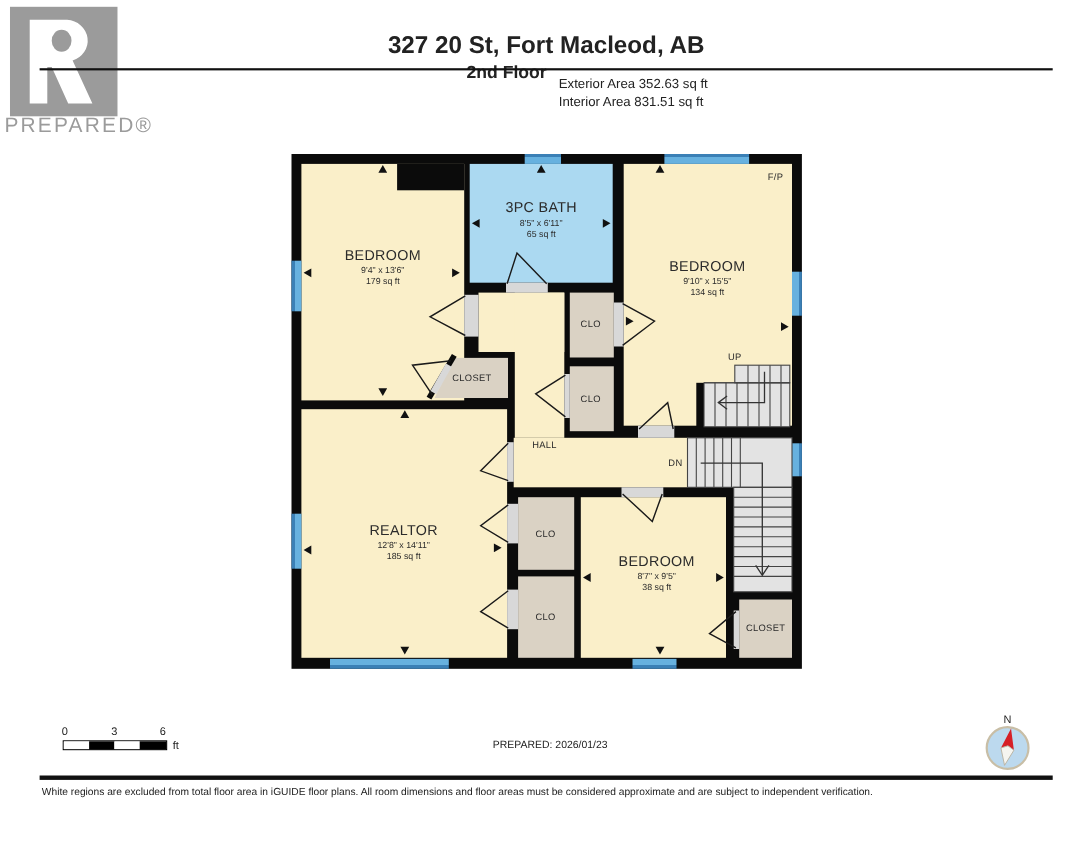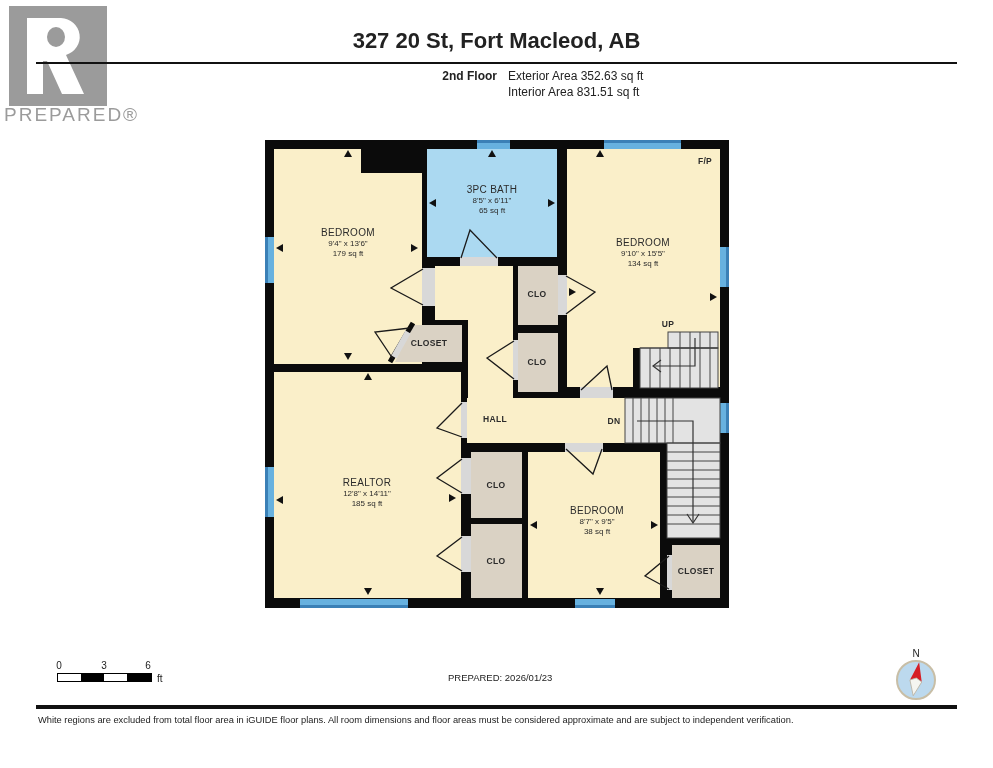"2nd Floor" #floor-label { font-size: 12px -> 16px; top: 69px -> 58px }
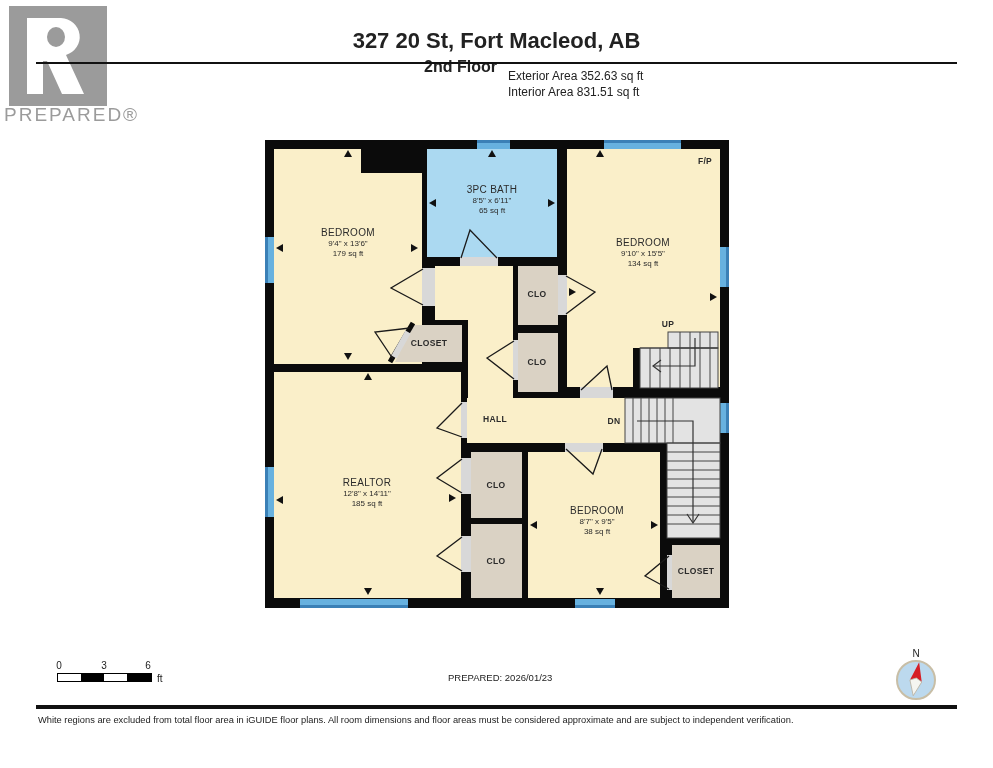"F/P" .slabel { font-weight: bold -> none }
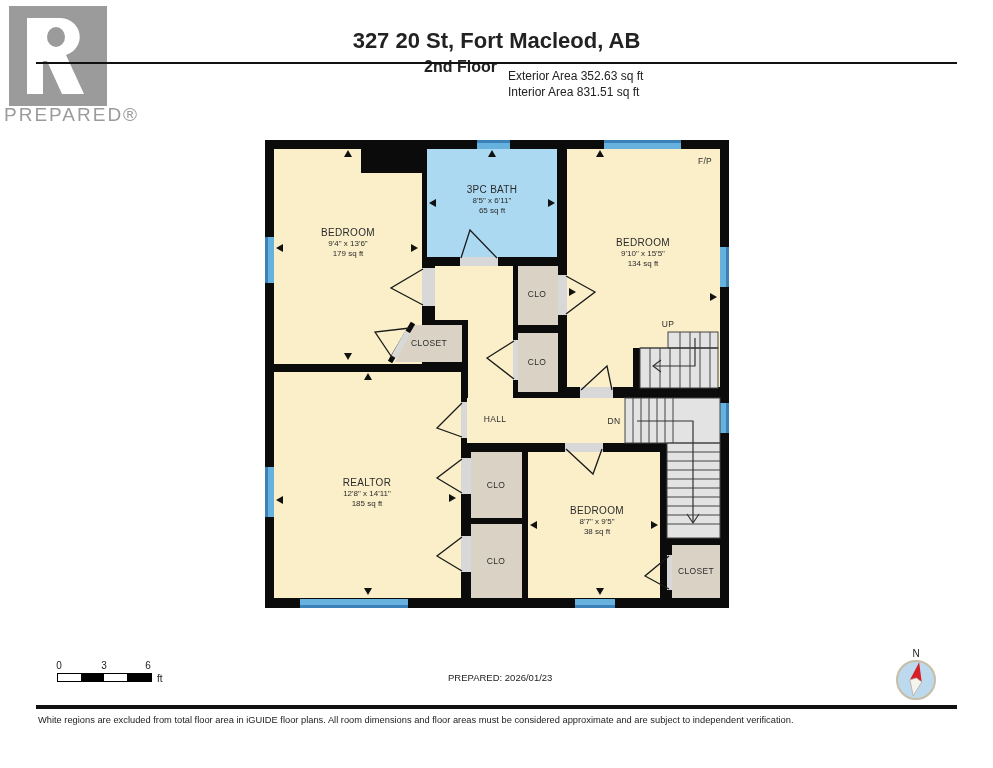"3PC BATH" .rname { font-size: 10px -> 13px }
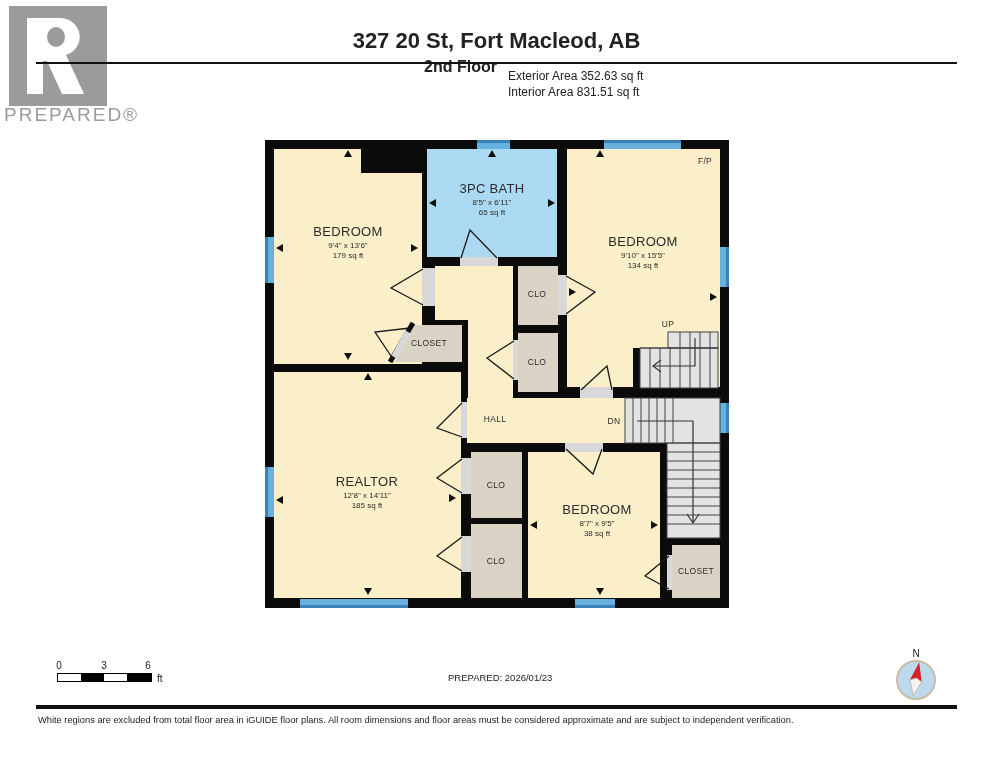"HALL" div.slabel { top: 279px -> 264px }
